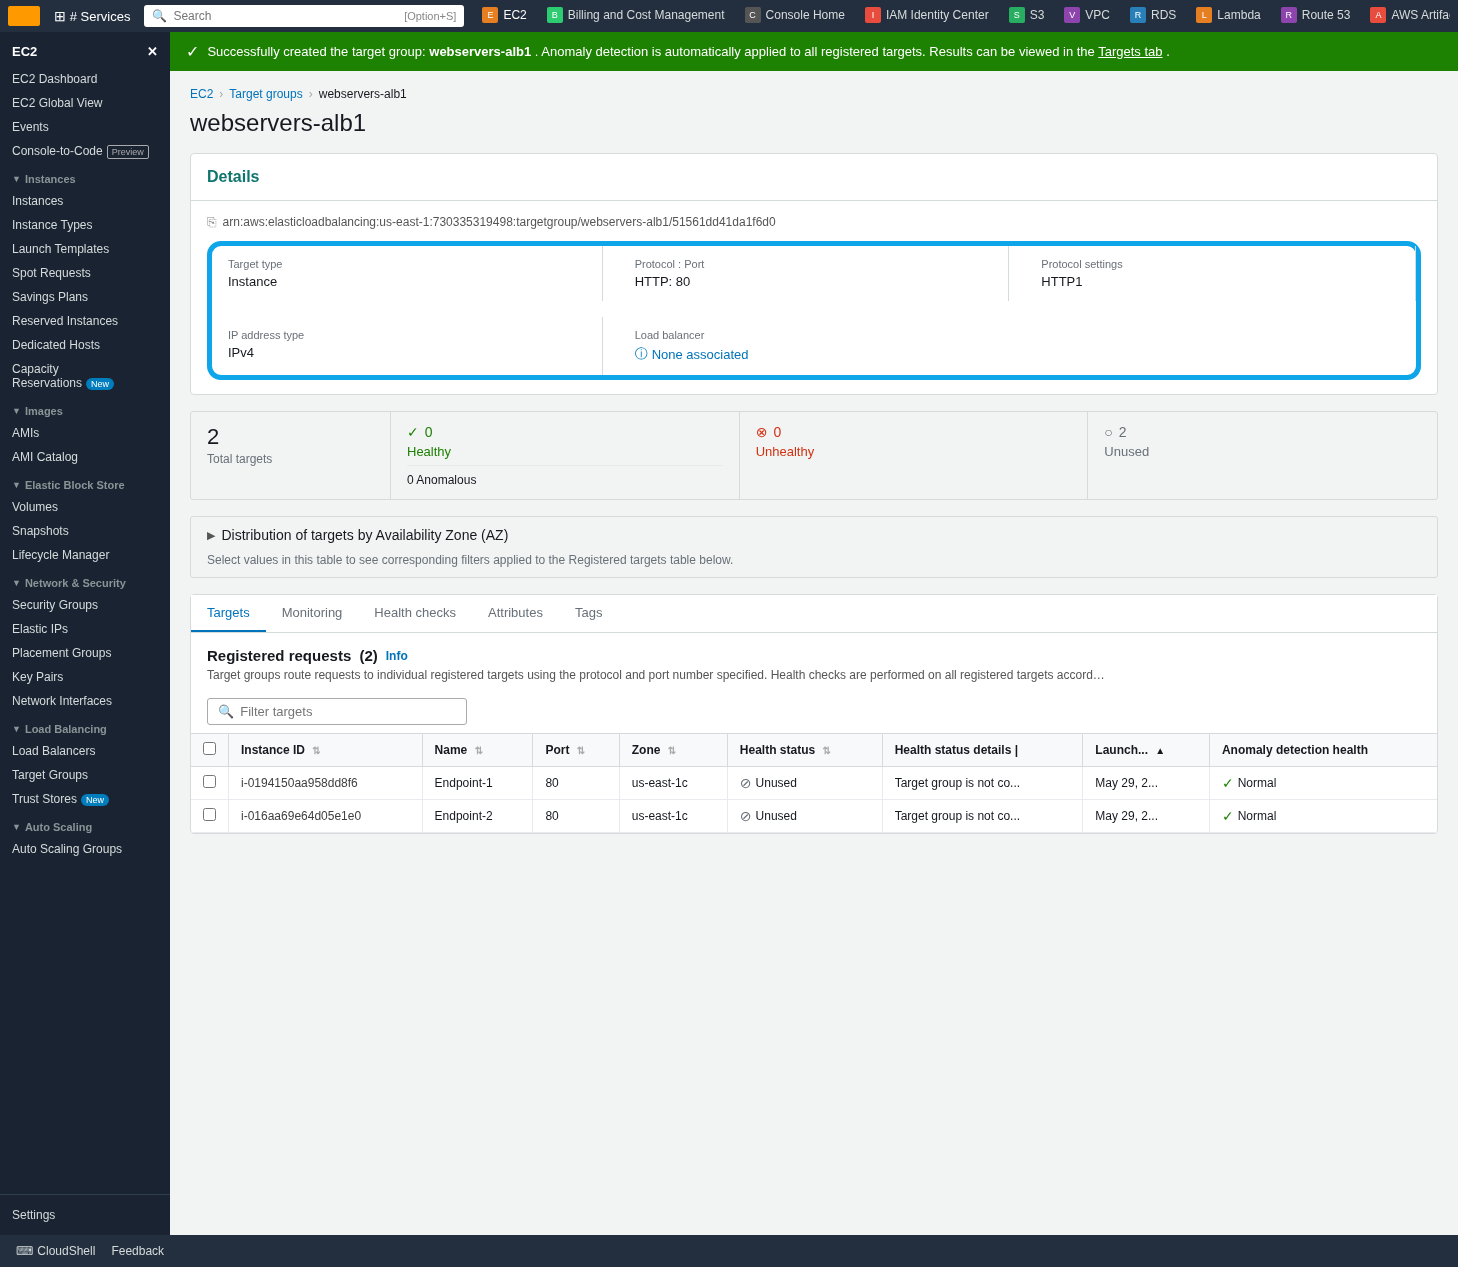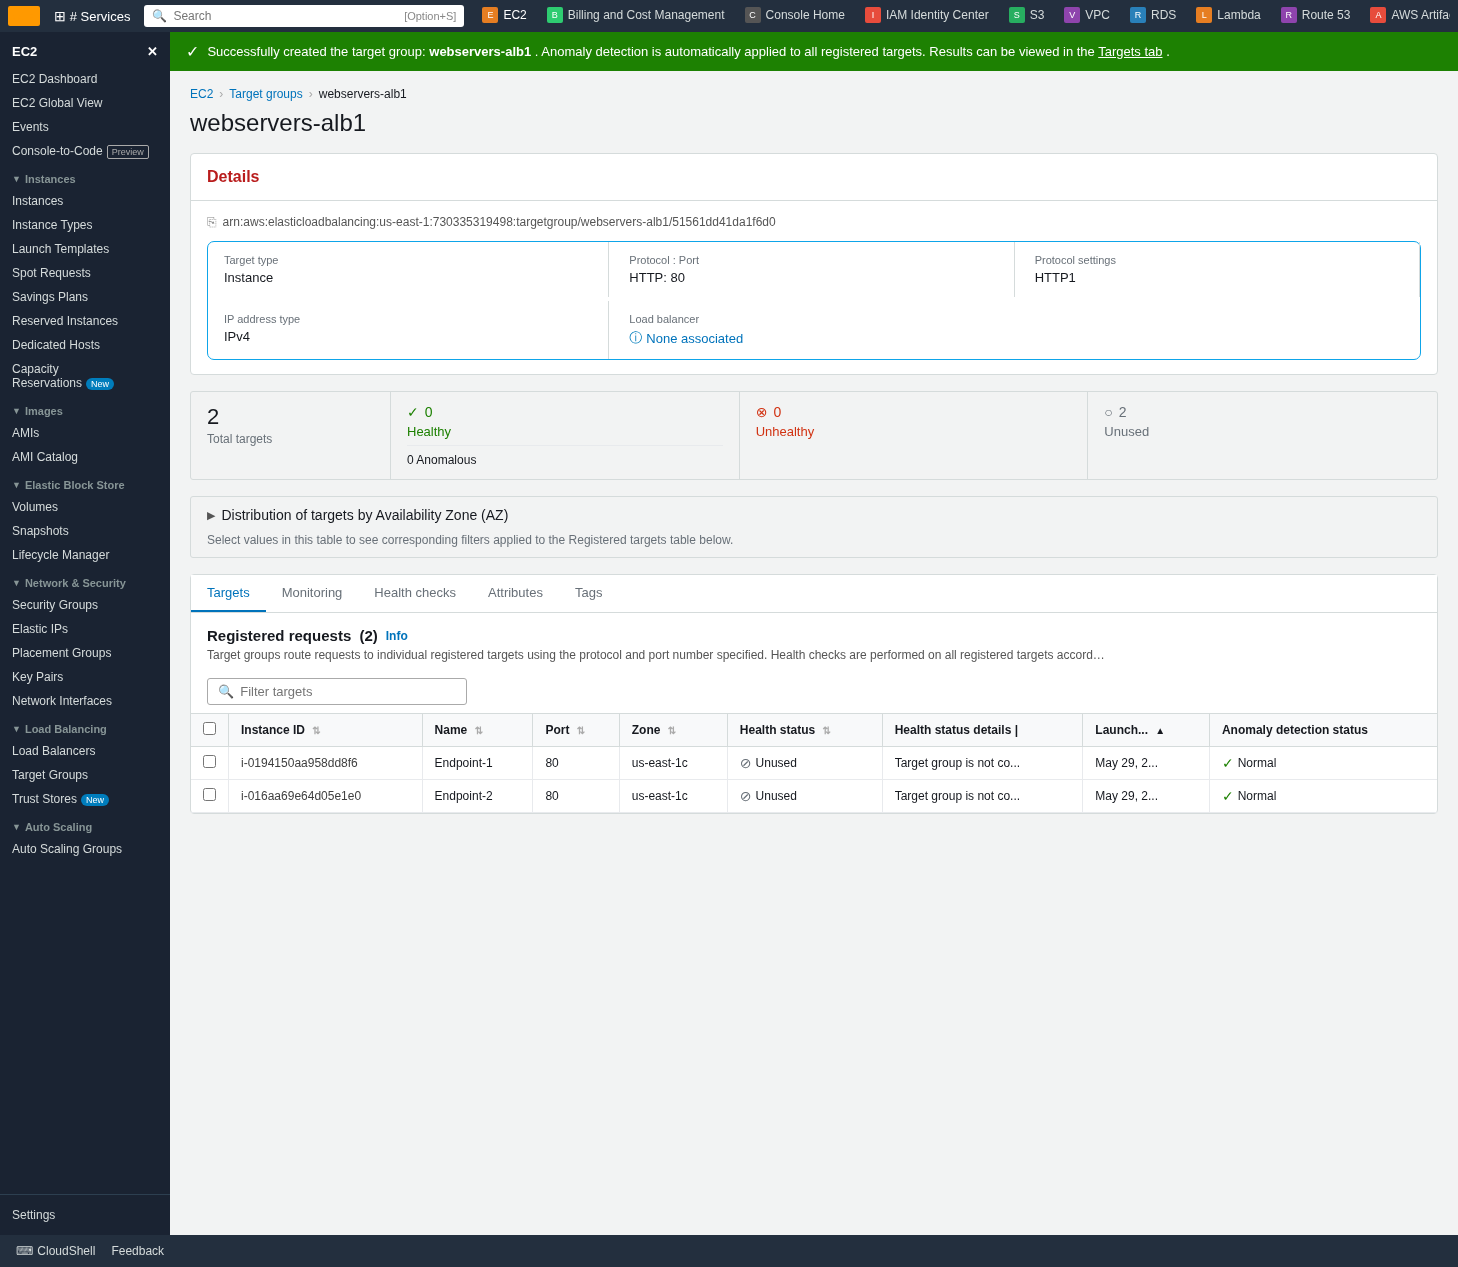"Details" .card-header h2 { color: #b91c1c -> #0f766e }
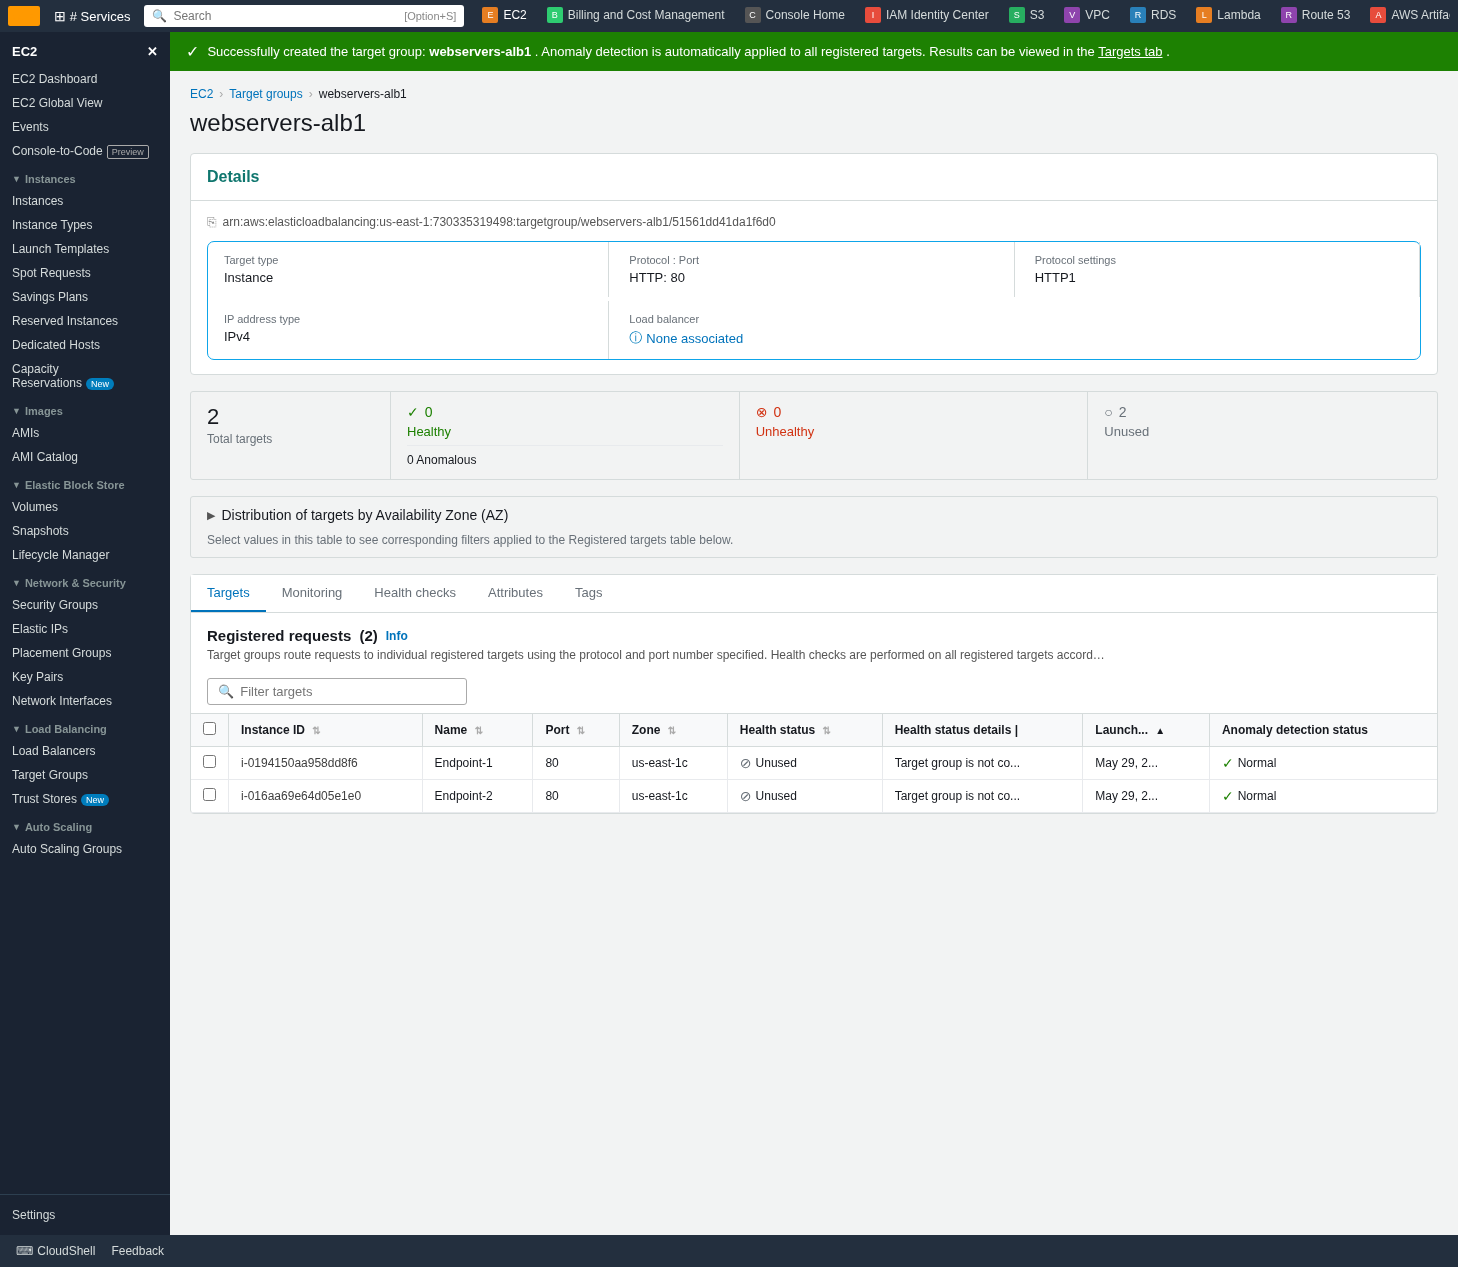"Target type" .details-grid { border: 1px solid #0ea5e9 -> 5px solid #0ea5e9; border-radius: 7px -> 14px; gap: 4px -> 16px }
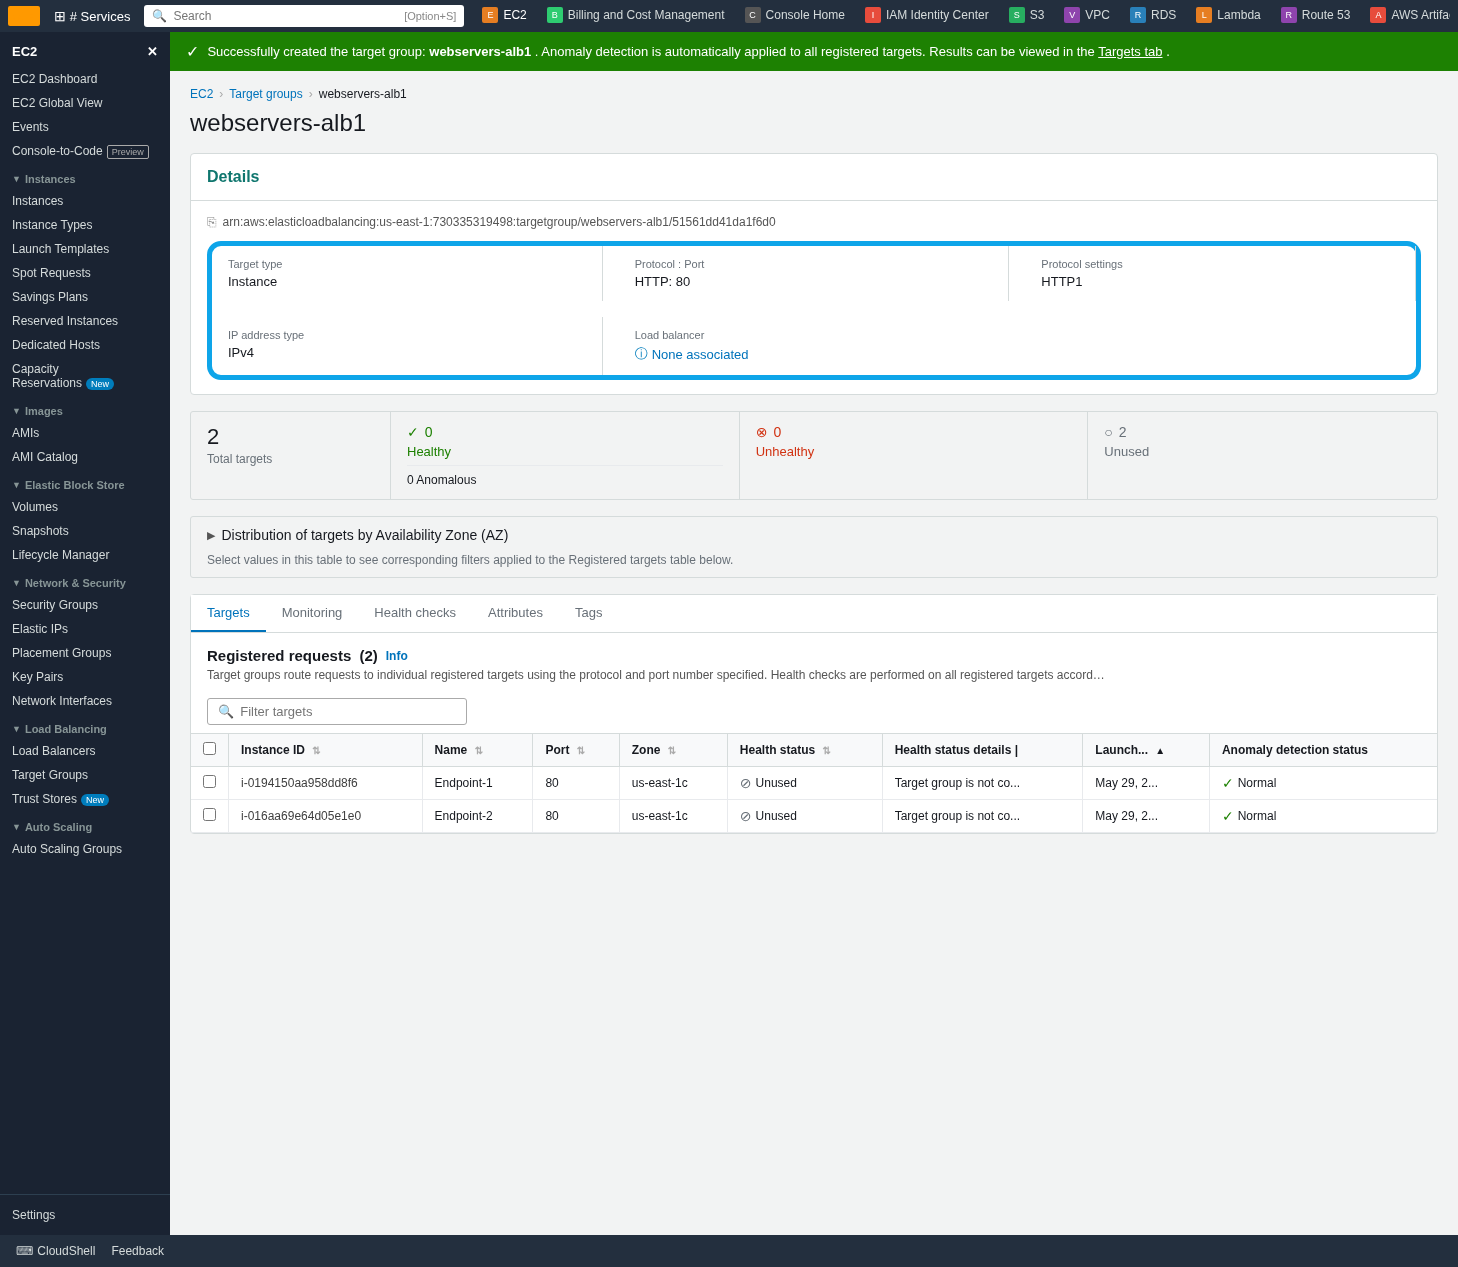"Anomaly detection status" th { text: status -> health }
